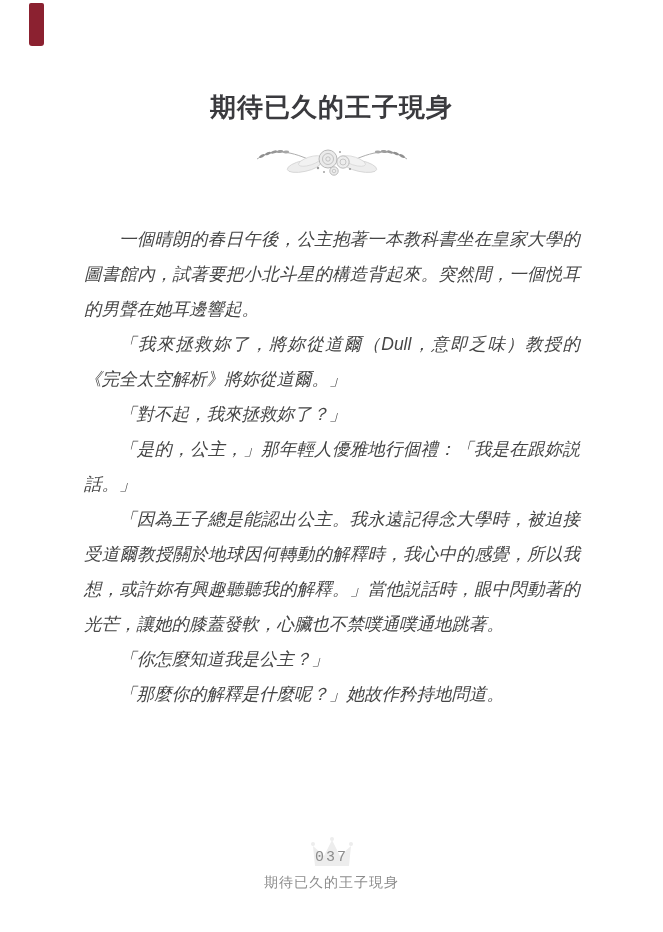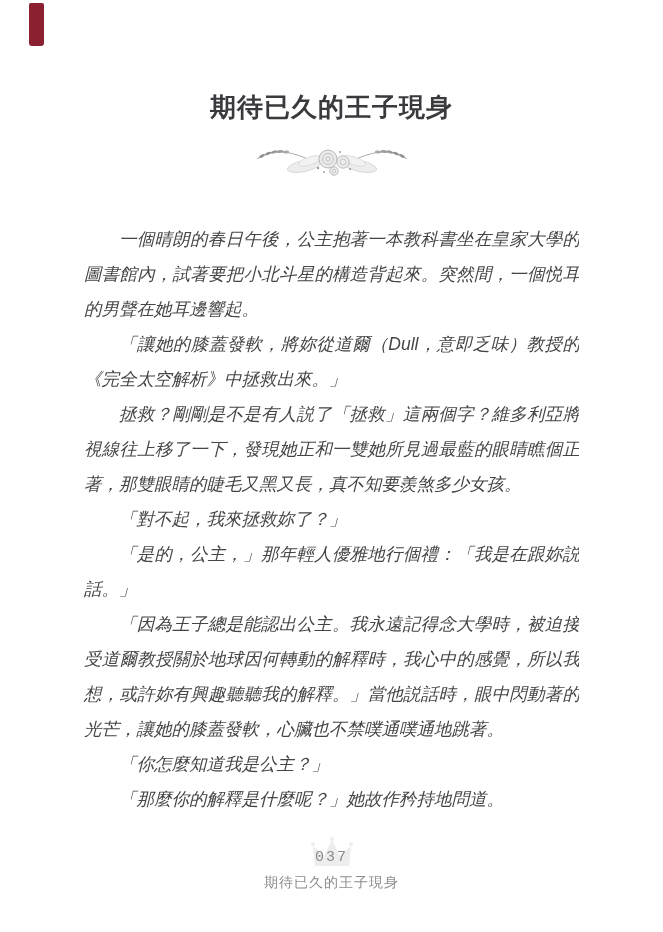"期待已久的王子現身" .page { padding-left: none -> 44px }
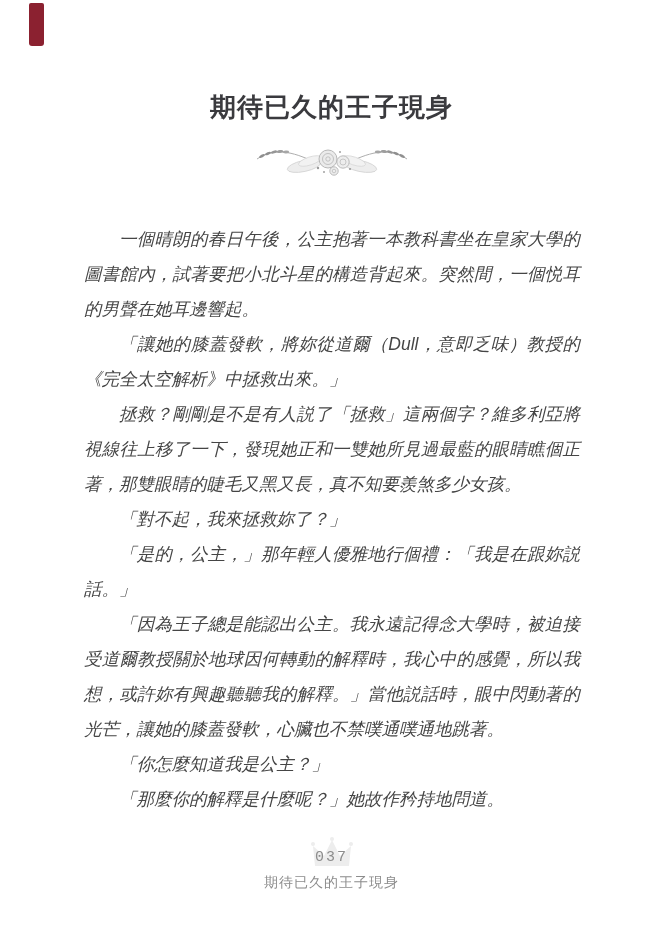"「讓她的膝蓋發軟，將妳從道爾（Dull，意即乏味）教授的《完全太空解析》中拯救出" p { text: 讓她的膝蓋發軟，將妳從道爾（Dull，意即乏味）教授的《完全太空解析》中拯救出來 -> 我來拯救妳了，將妳從道爾（Dull，意即乏味）教授的《完全太空解析》將妳從道爾 }
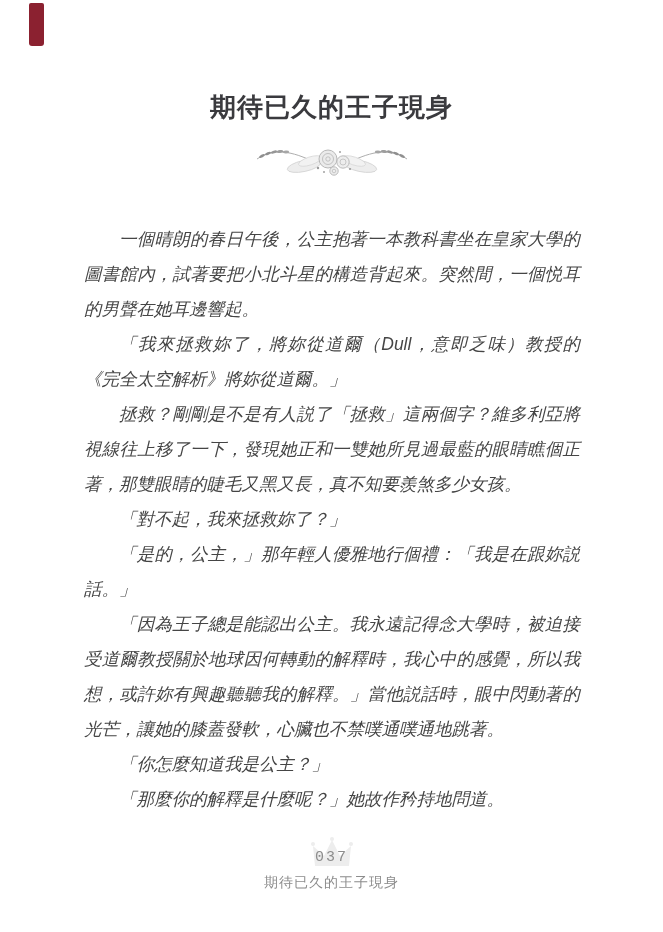"拯救？剛剛是不是有人説了「拯救」這兩個字？維多利亞將視線往上移了一下，發現她正和" p { html: <p>拯救？剛剛是不是有人説了「拯救」這兩個字？維多利亞將視線往上移了一下，發現她正和一雙她所見過最藍的眼睛瞧個正著，那雙眼睛的睫毛又黑又長，真不知要羨煞多少女孩。</p> -> none }
